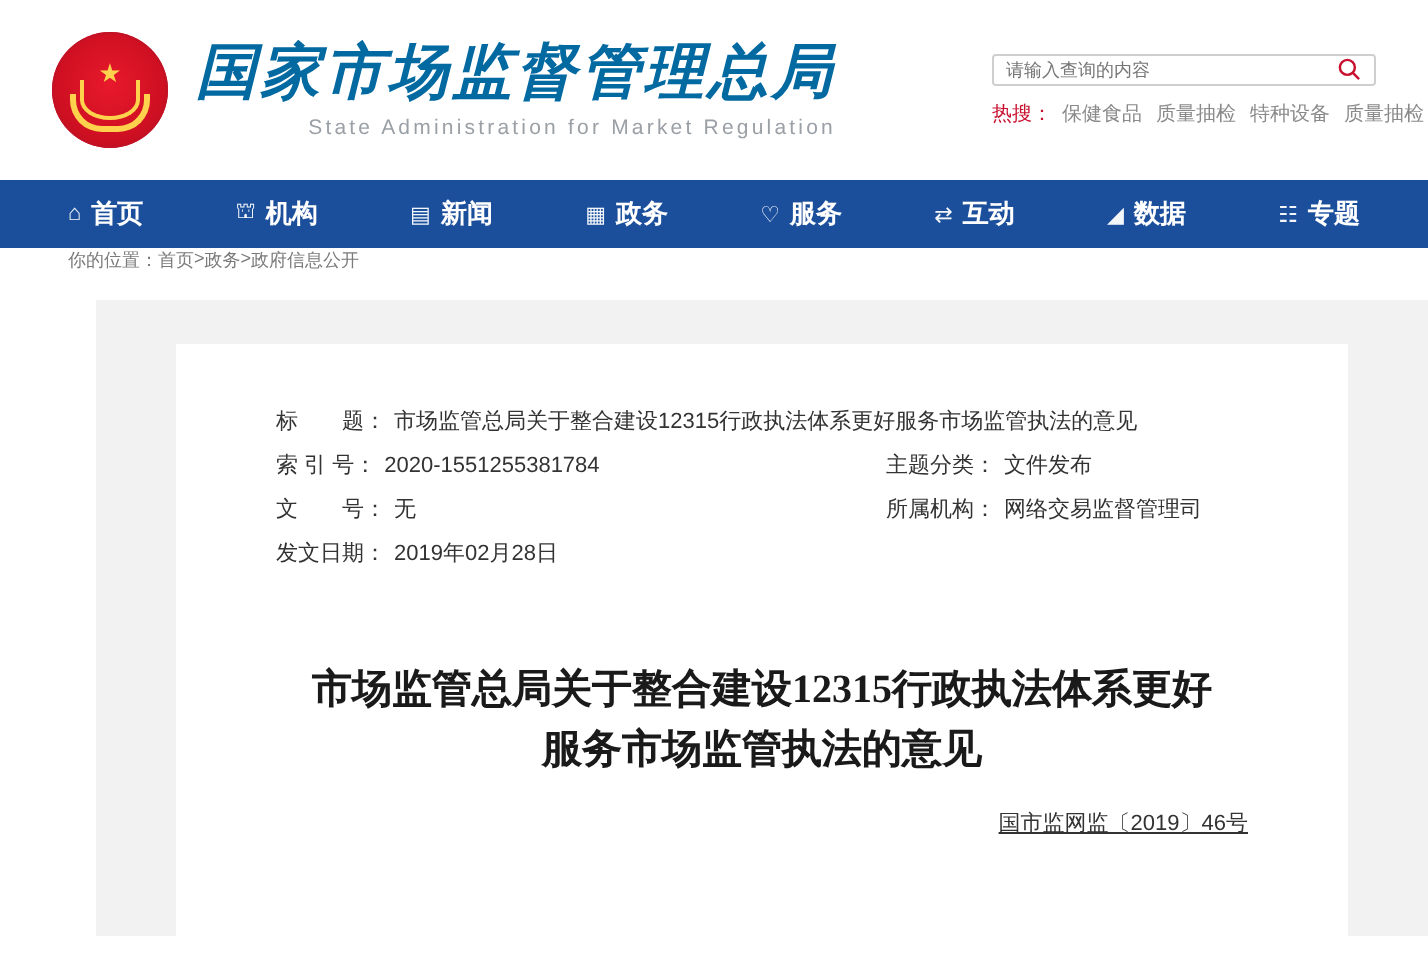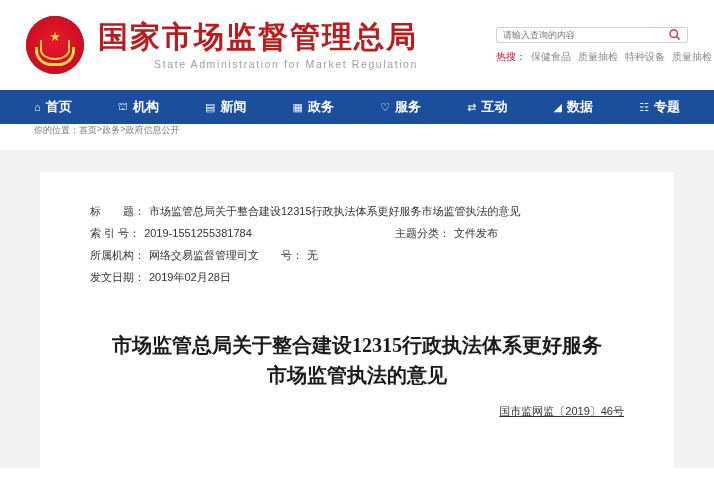"国家市场监督管理总局" .site-title-cn { color: #b91c1c -> #0369a1; font-style: none -> italic }
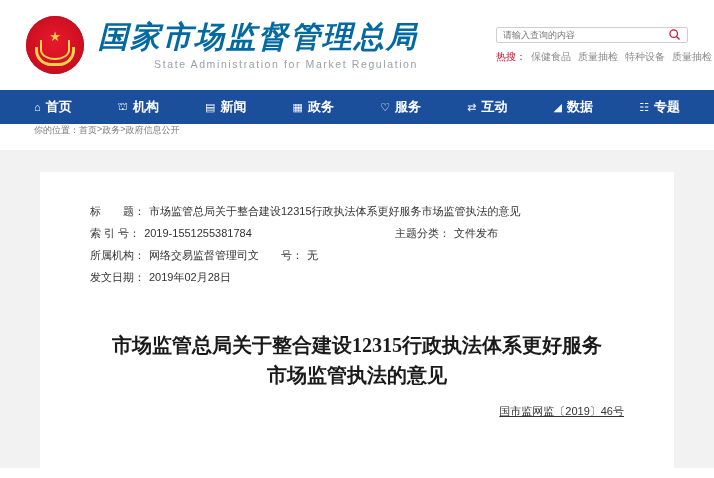"标 题：" .content-wrap { margin-left: none -> 48px }
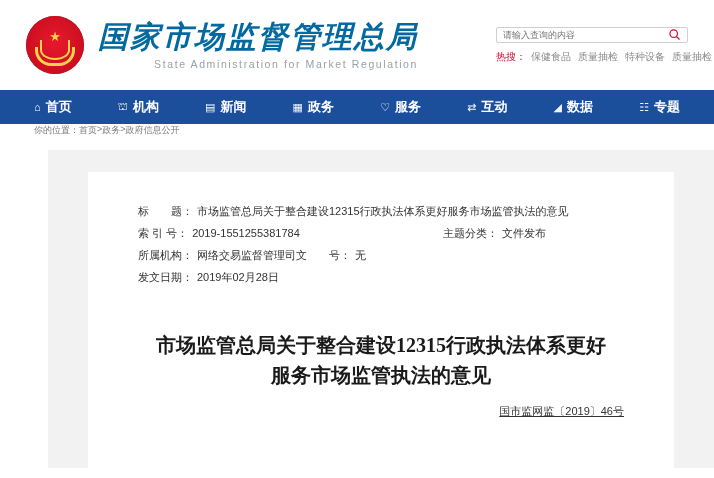"2019-1551255381784" span.meta-val { text: 2019-1551255381784 -> 2020-1551255381784 }
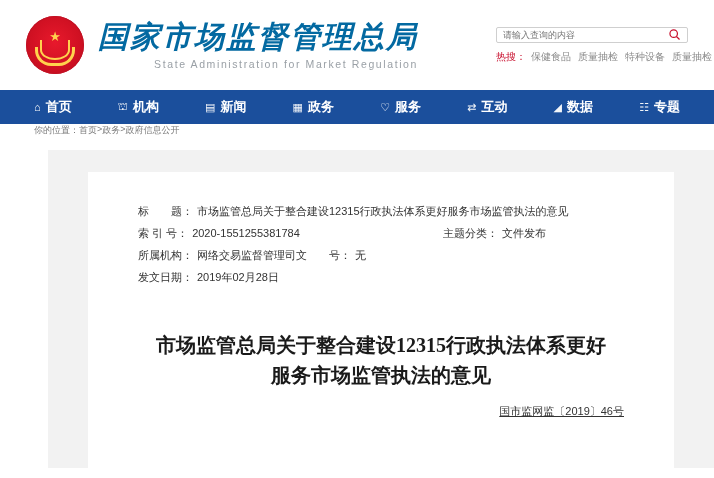"所属机构：" div.meta-cell { order: before "文 号：" -> after "文 号：" }
